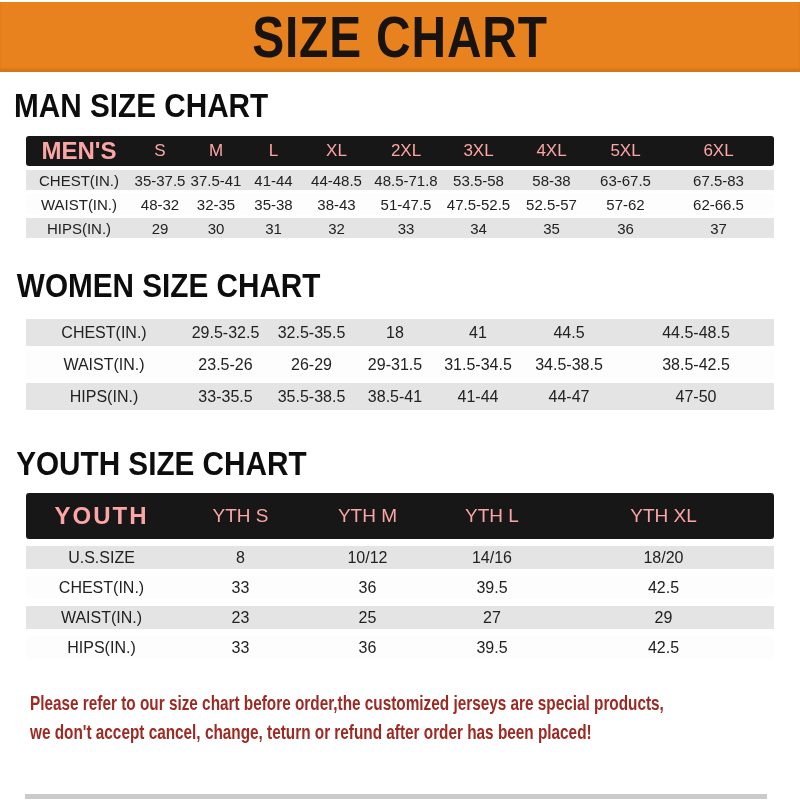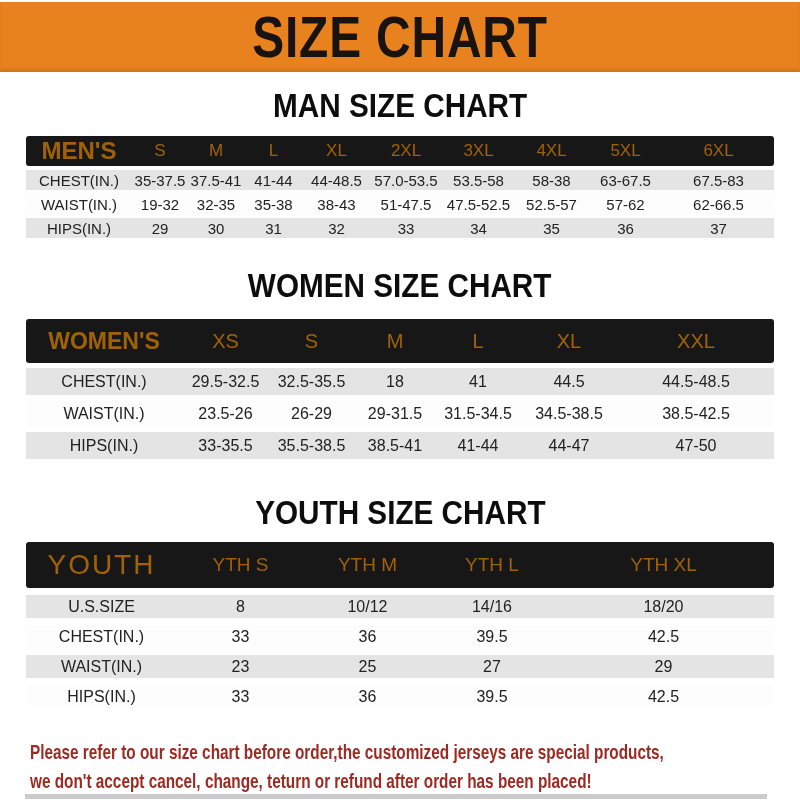"MAN SIZE CHART" .sec-heading { text-align: center -> left }
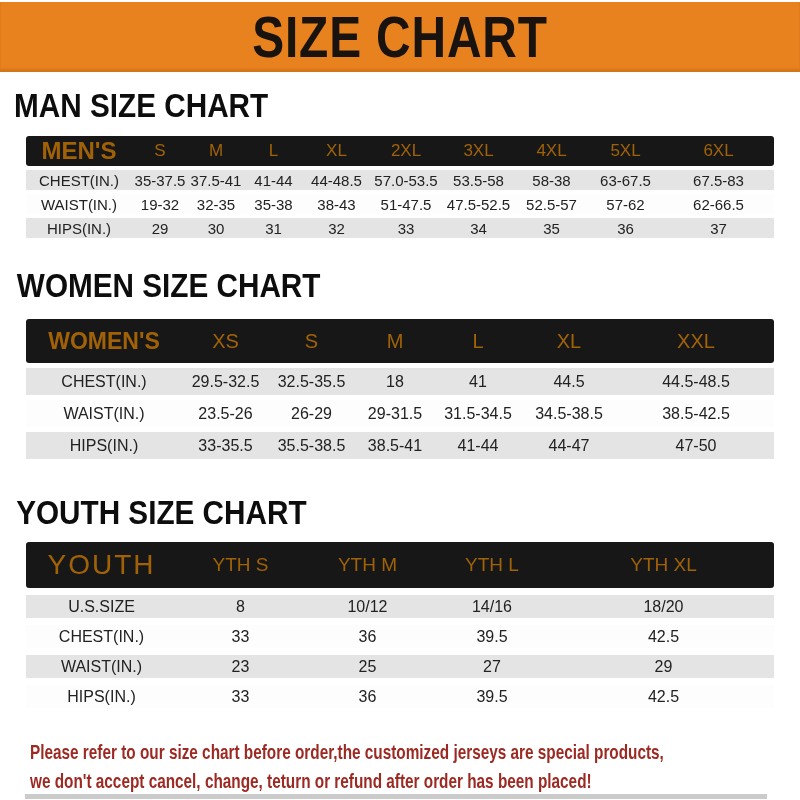"MEN'S" tr.bar td { color: #a16207 -> #fca5a5 }
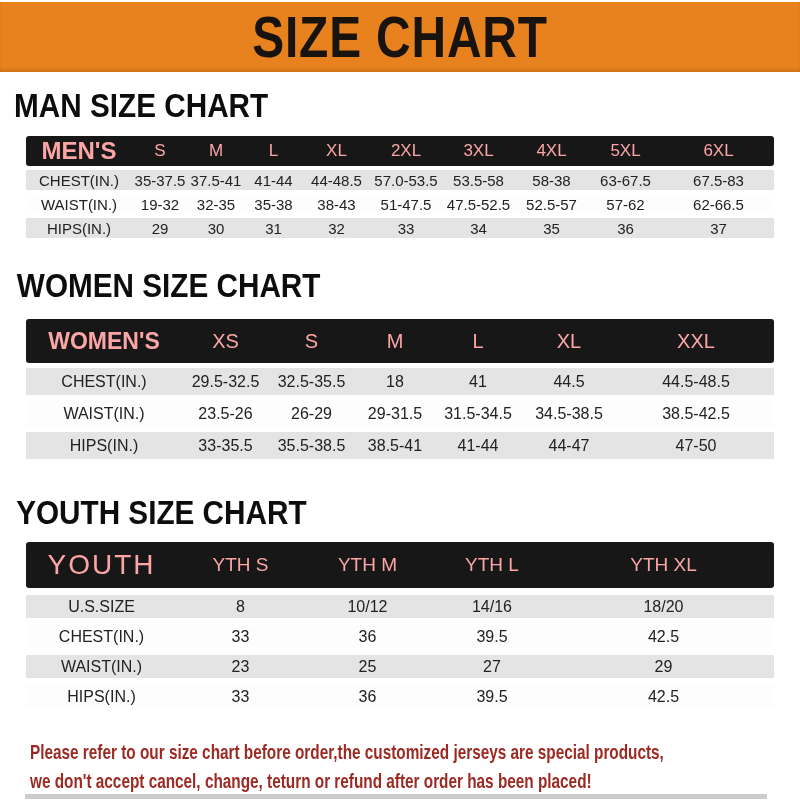"57.0-53.5" td { text: 57.0-53.5 -> 48.5-71.8 }
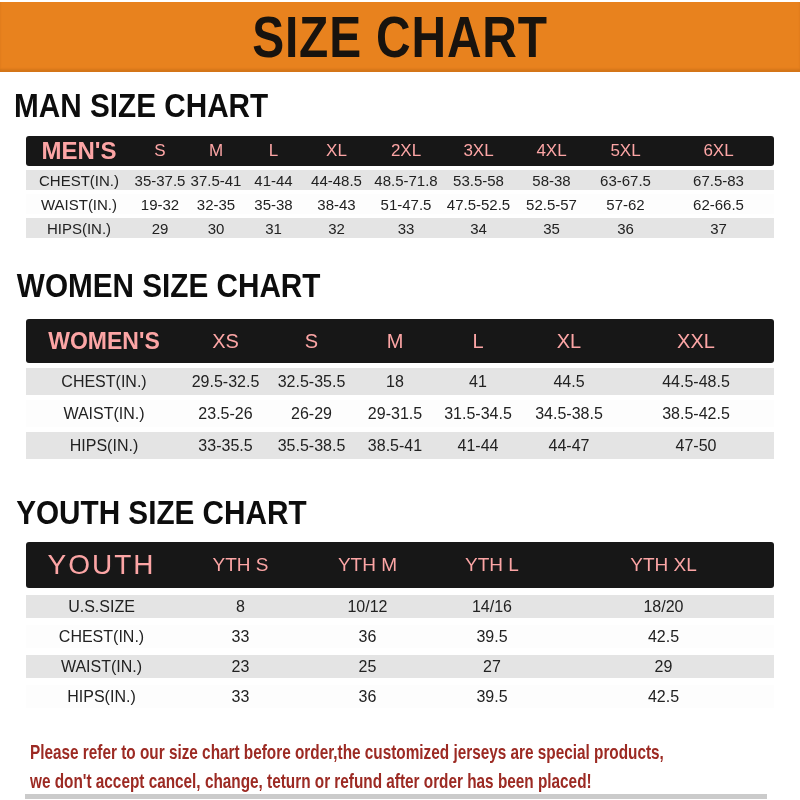"19-32" td { text: 19-32 -> 48-32 }
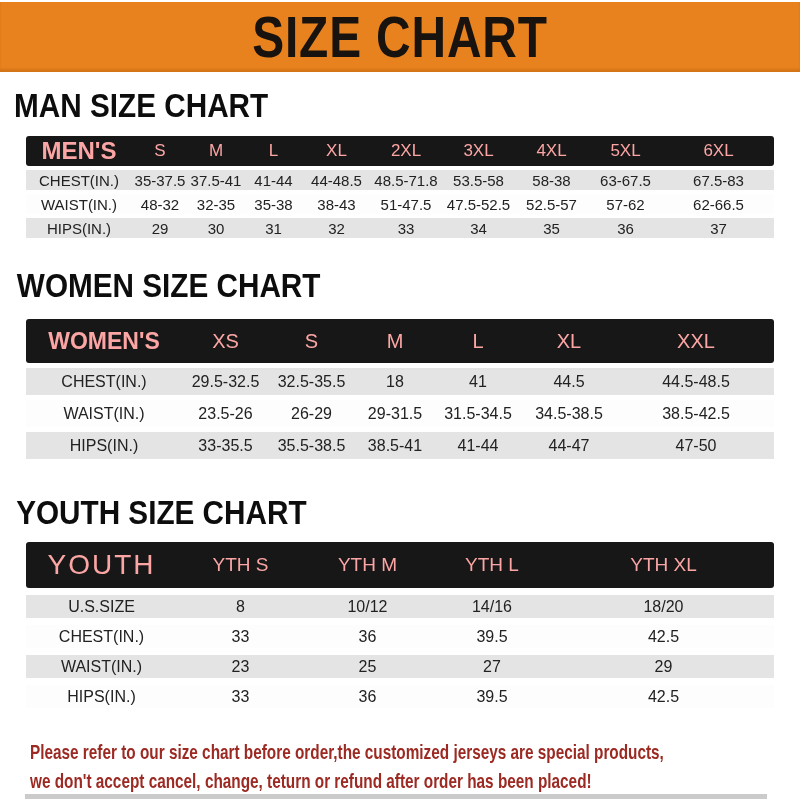"WOMEN'S" tr.bar { html: <tr> <td>WOMEN'S</td> <td>XS</td> <td>S</td> <td>M</td> <td>L</td> <td>XL</td> <td>XXL</td> </tr> -> none }
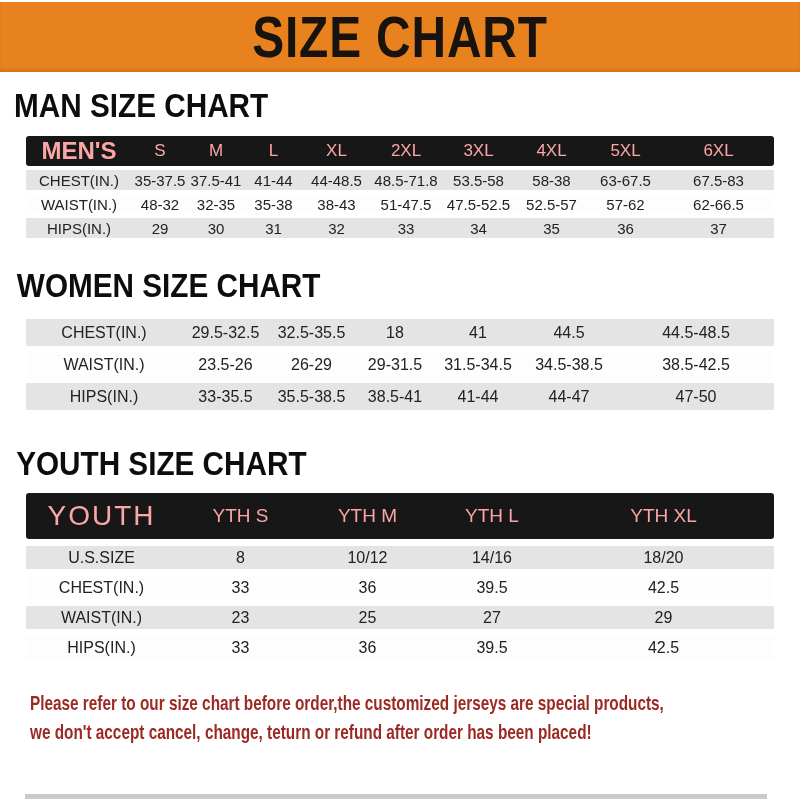"YOUTH" .youth tr.bar td.bar-label { font-size: 28px -> 24px; font-weight: normal -> bold }
